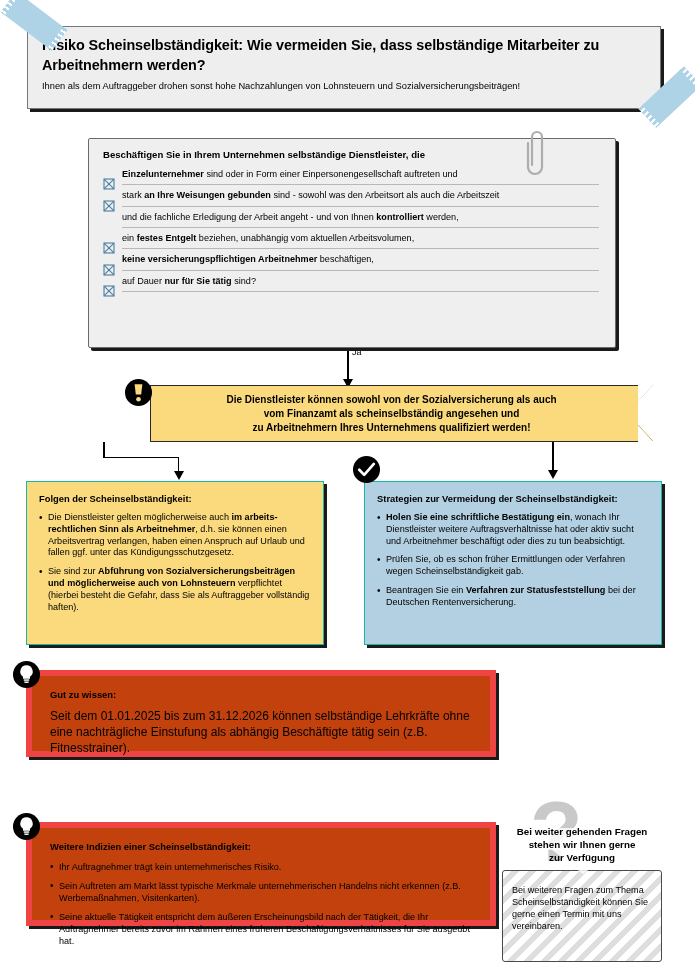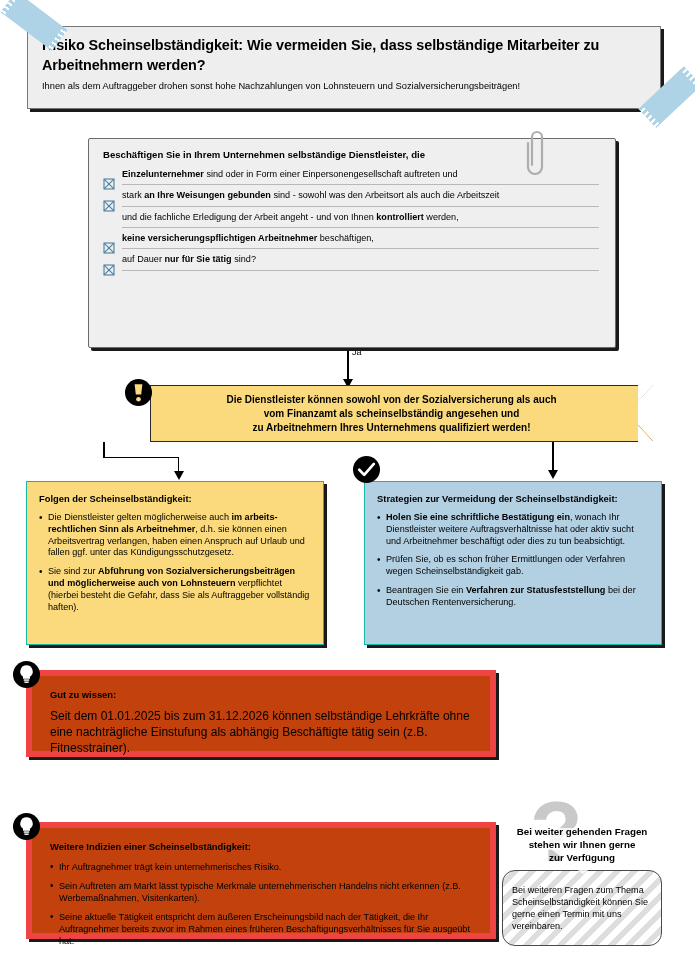"ein festes Entgelt beziehen, unabhängig" div.check-row { html: none -> <div> <svg> <rect></rect> <path></path> </svg> <div><span>ein </span><b>festes Entgelt</b><span> beziehen, unabhängig vom aktuellen Arbeitsvolumen,</span></div> </div> }
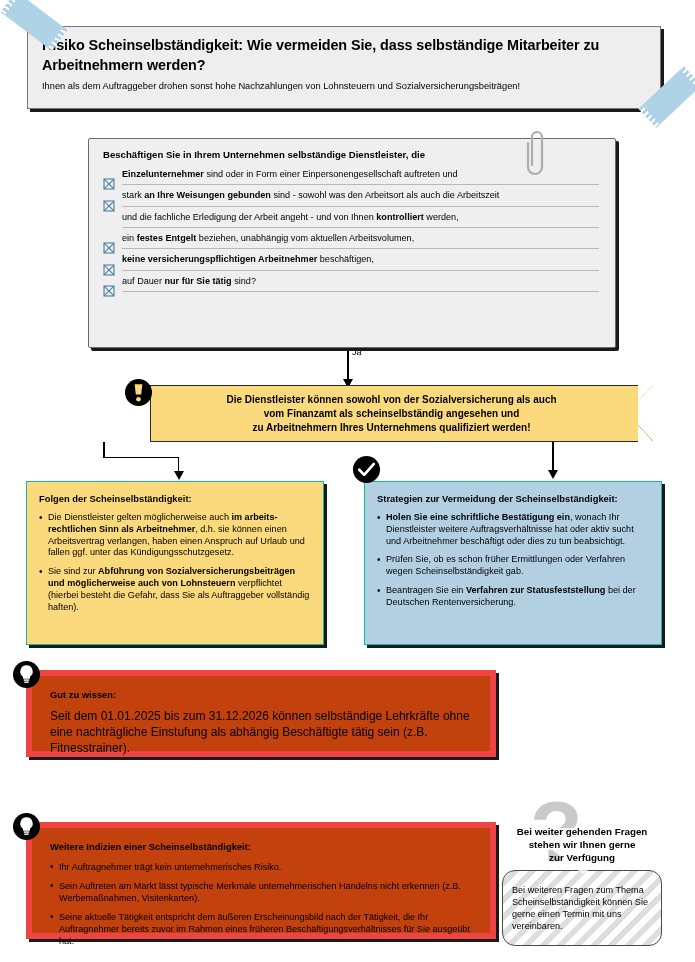"Weitere Indizien einer" #indizien-box { height: 117px -> 104px }
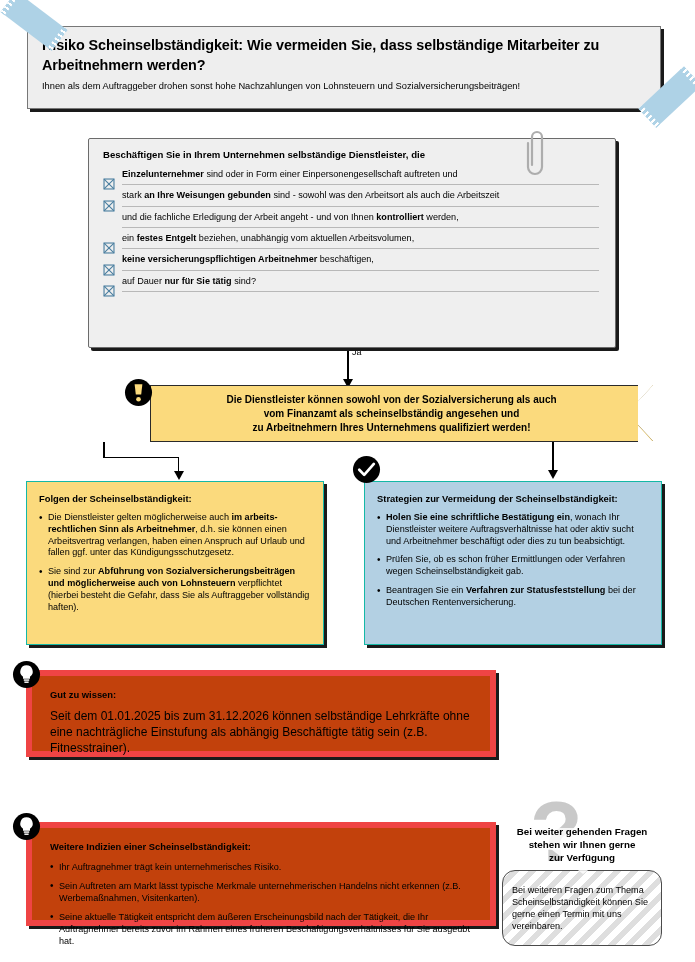"Bei weiteren Fragen zum Thema" #contact .bubble { border-radius: 13px -> 3px; height: 76px -> 92px }
